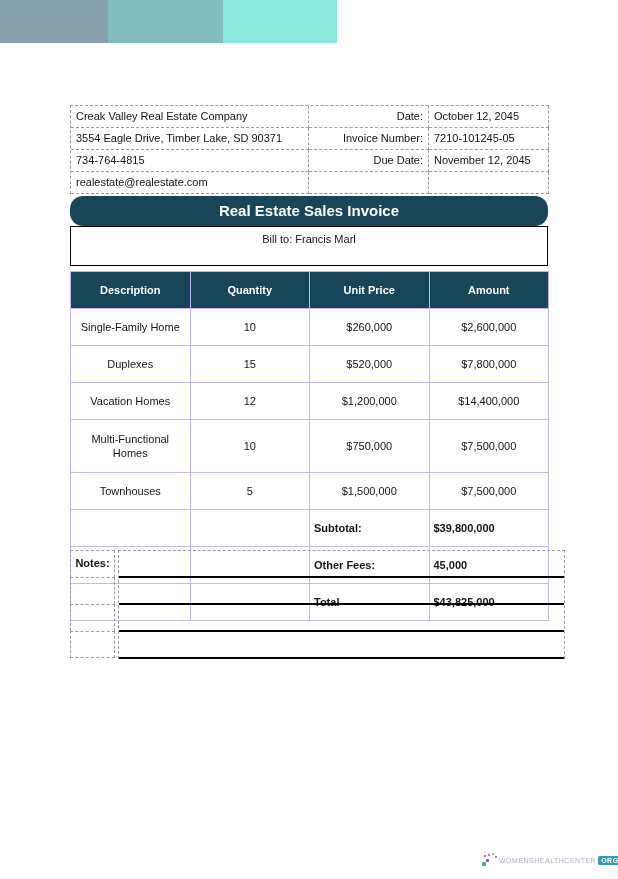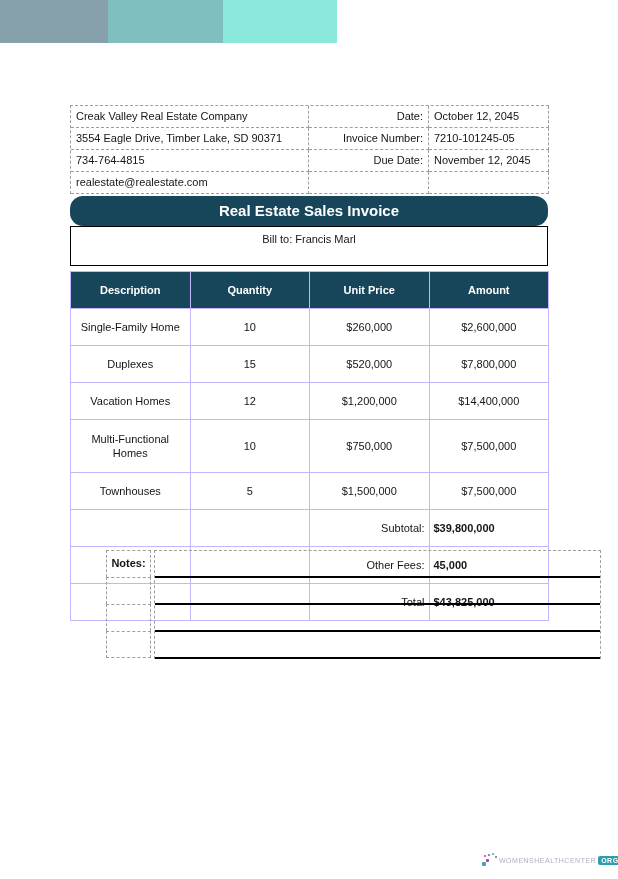"Subtotal:" td.t-label { font-weight: normal -> bold; text-align: right -> none }
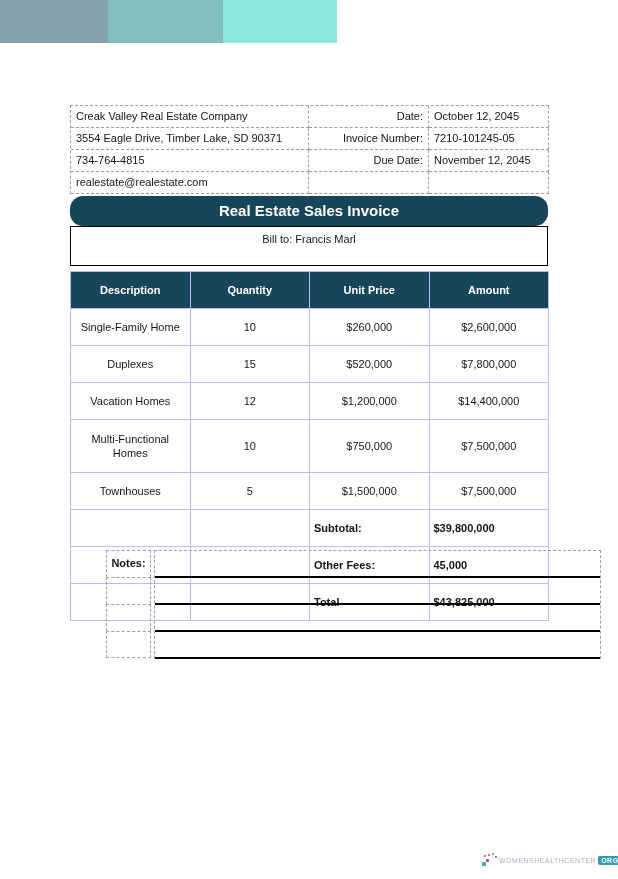"Notes:" .notes-labels { padding-left: 36px -> none }
